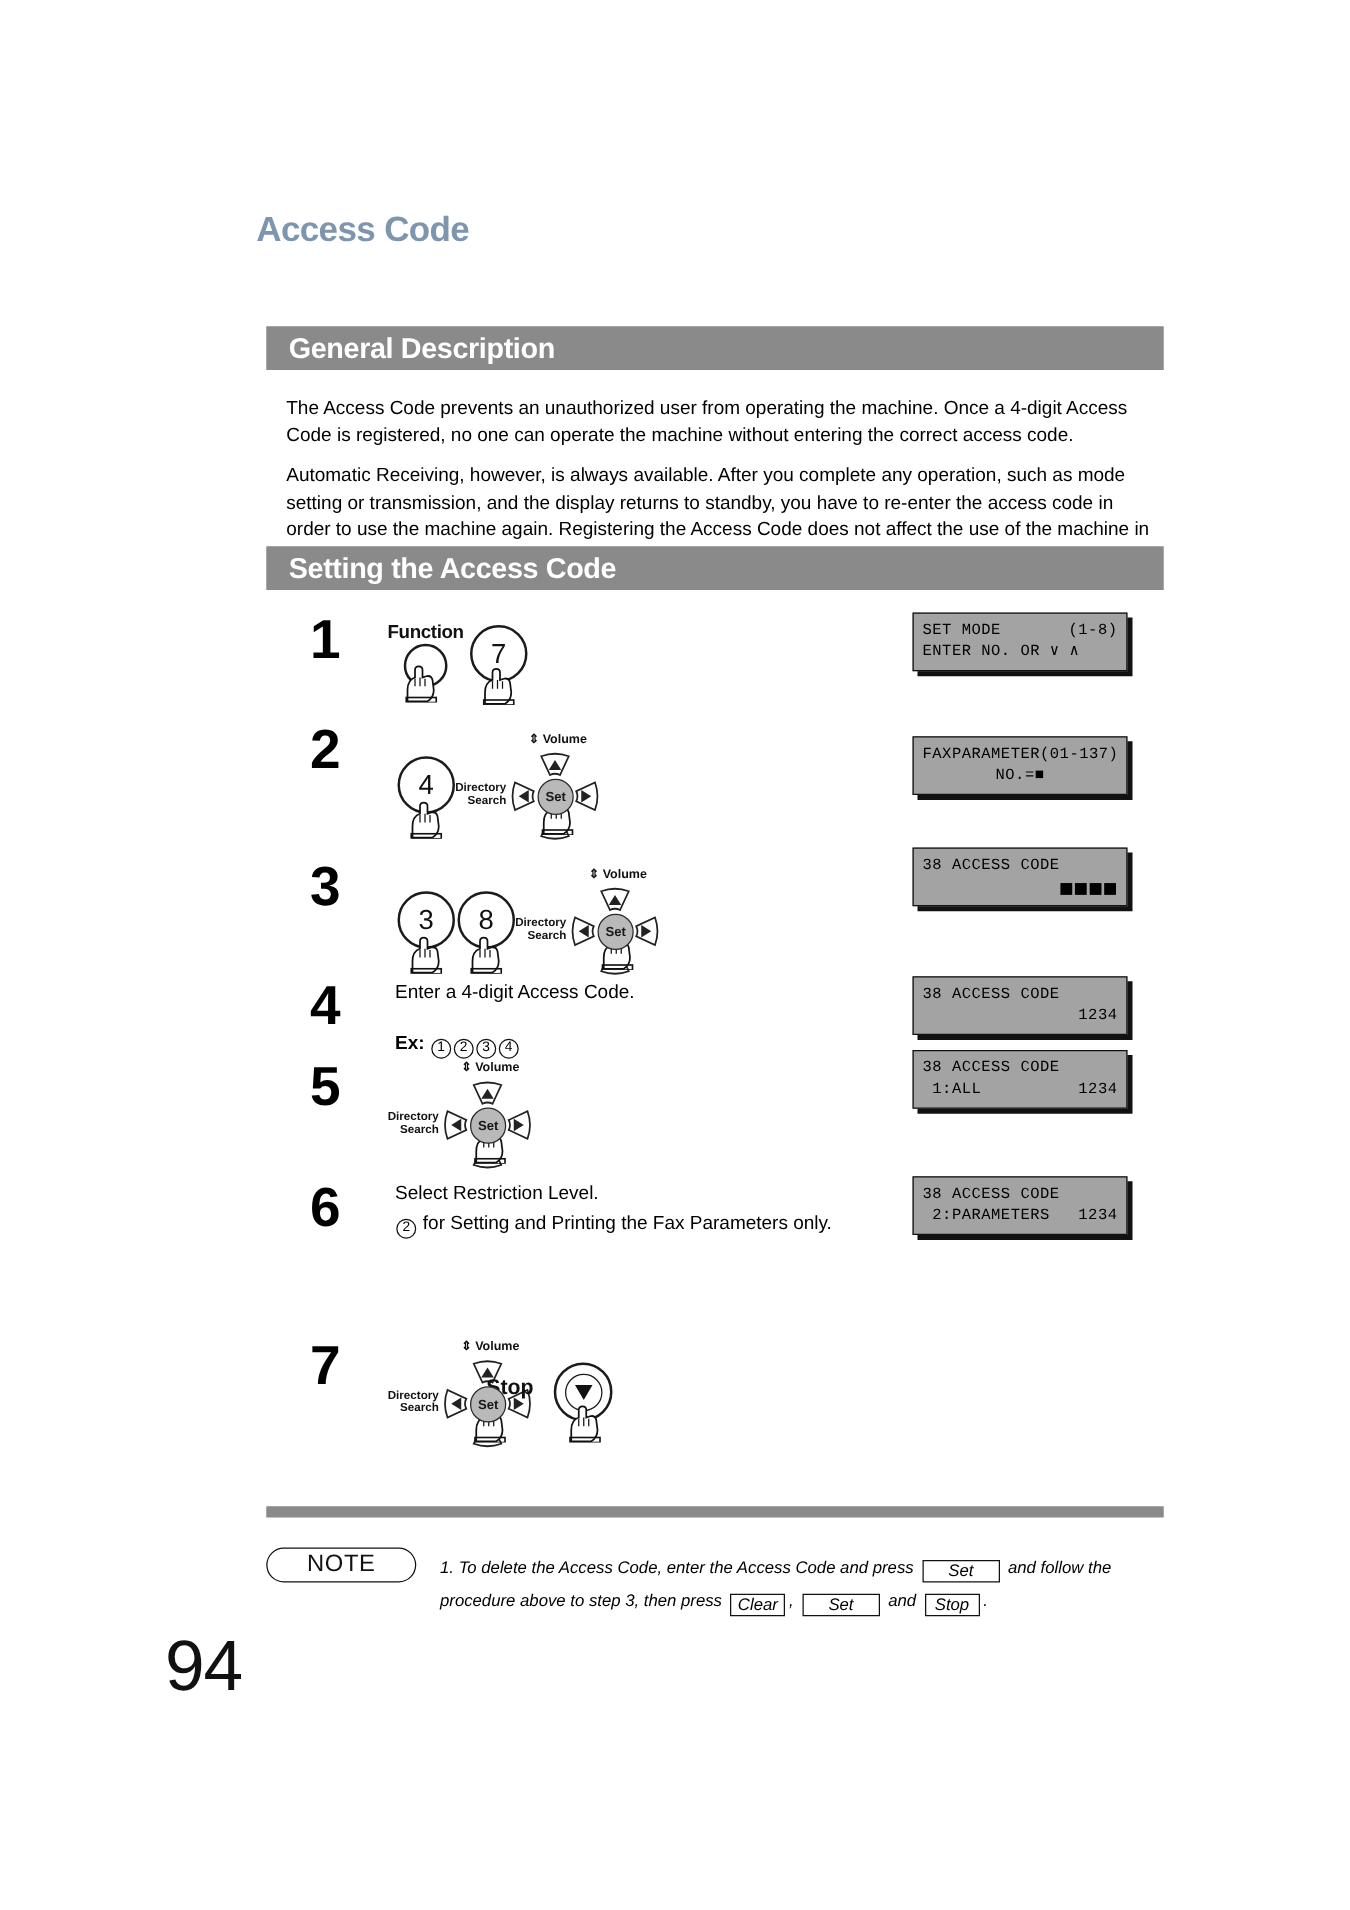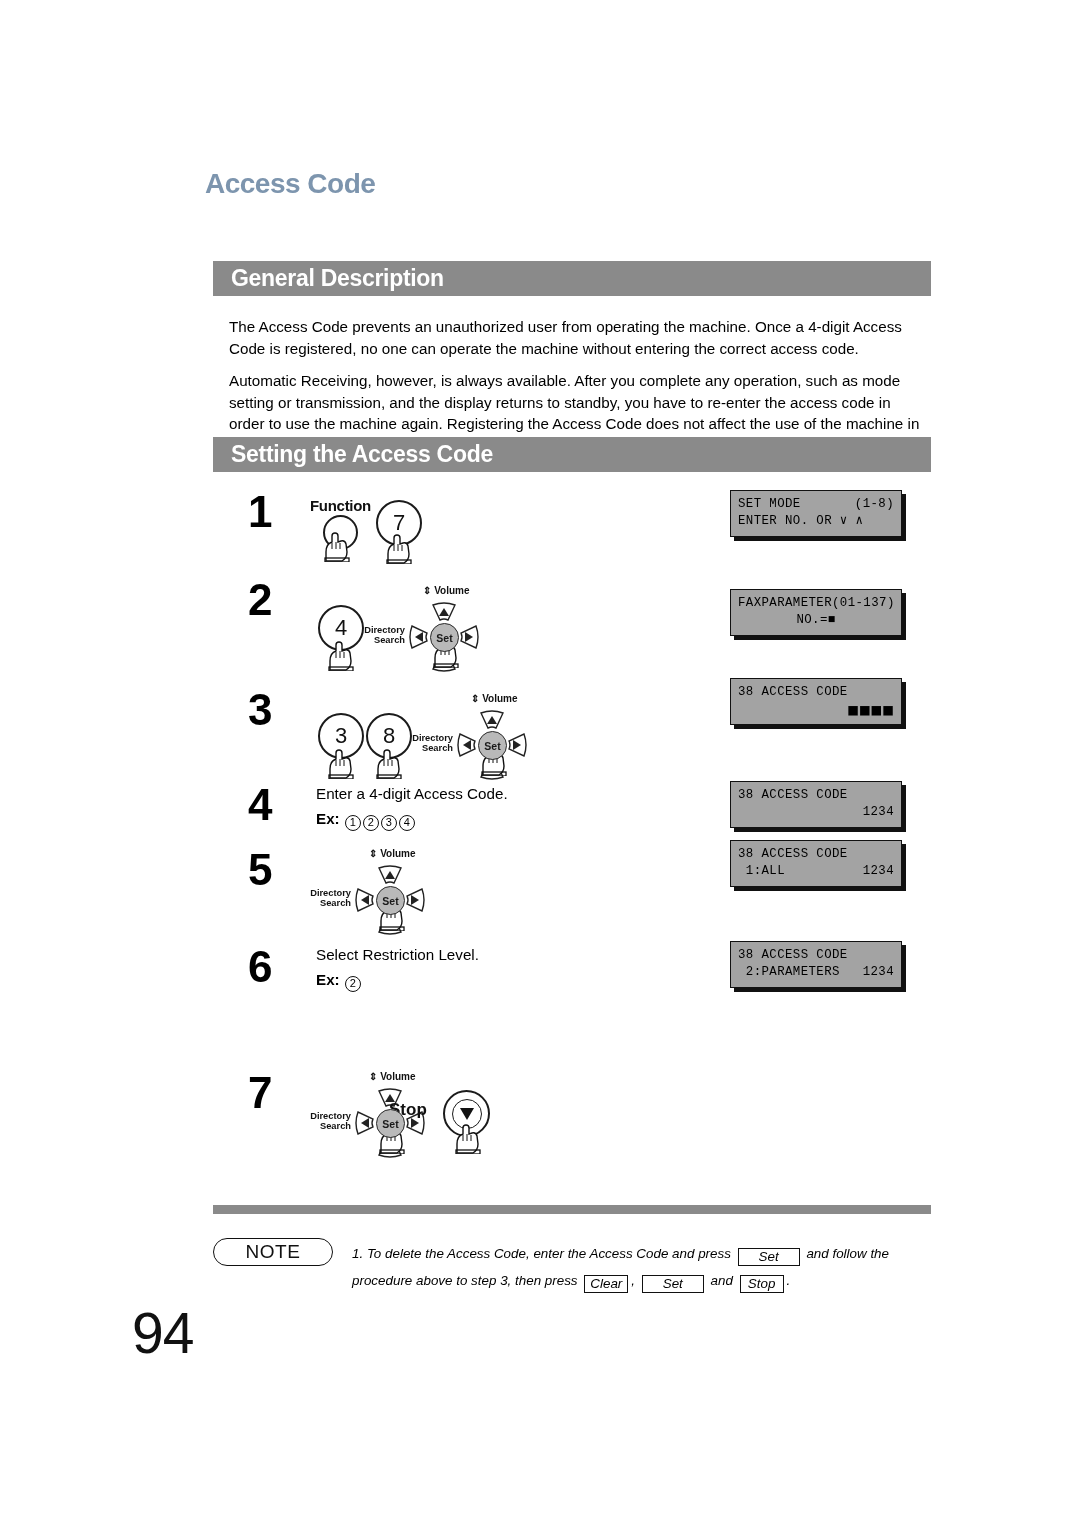"Ex: 1 2 3 4" div { margin-top: 4px -> 20px }
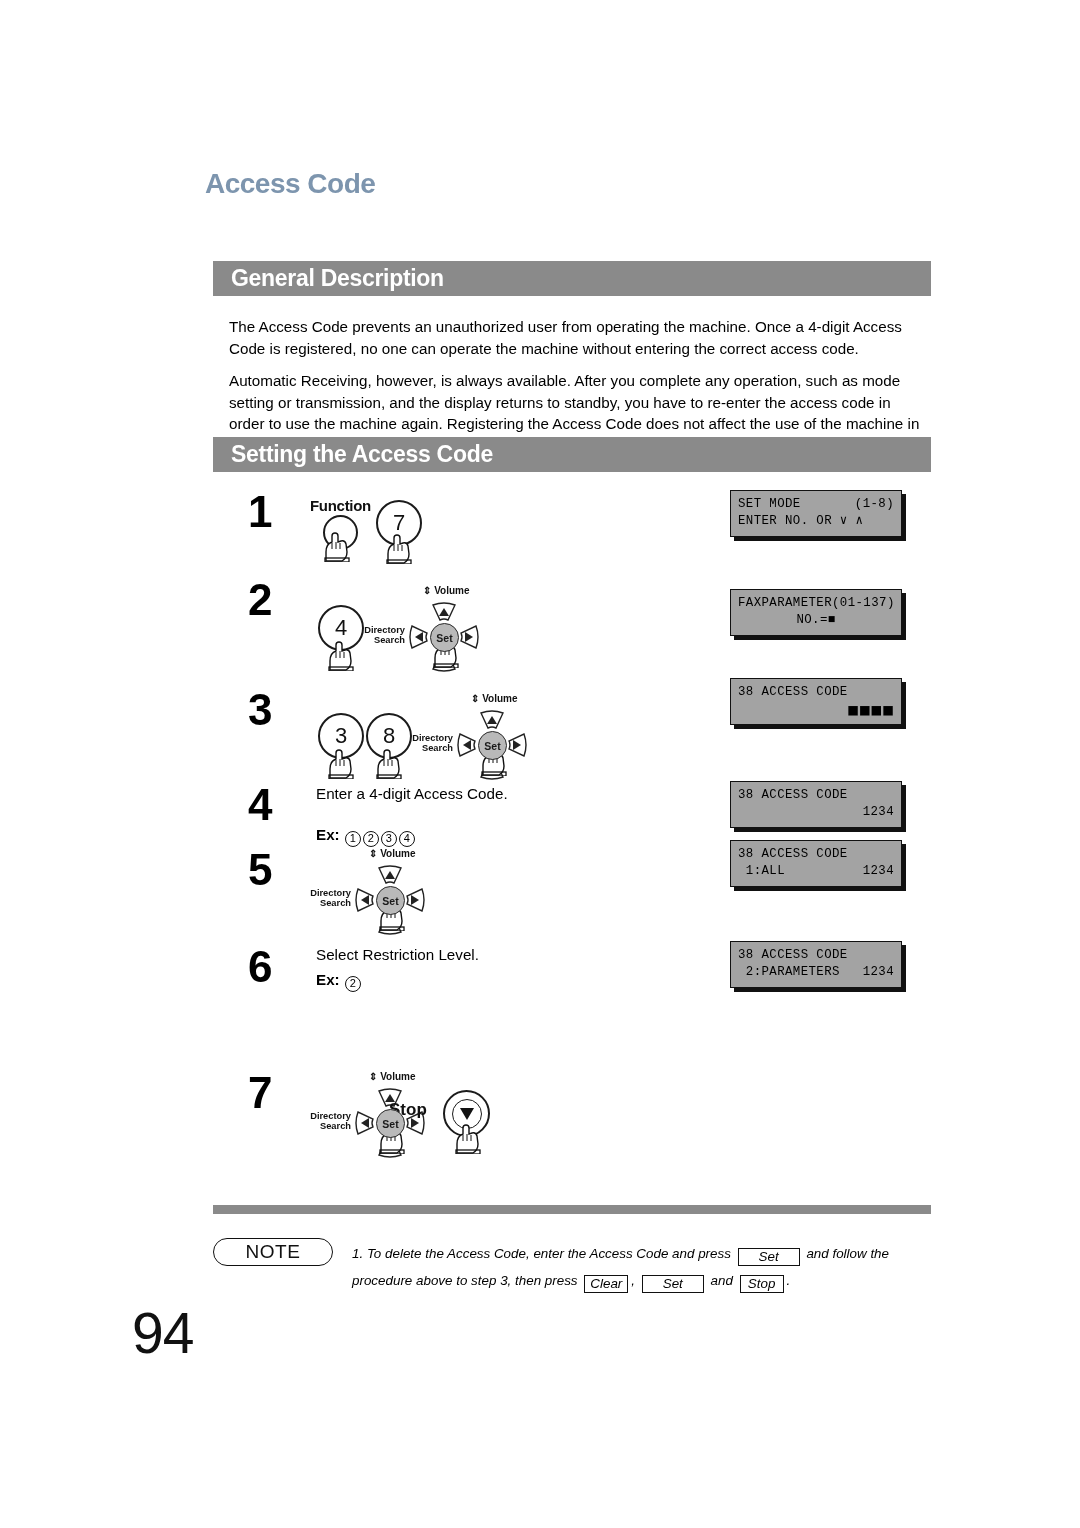"2 for Setting and Printing" div { html: none -> <div> <span>2</span> <span>for Setting and Printing the Fax Parameters only.</span> </div> }
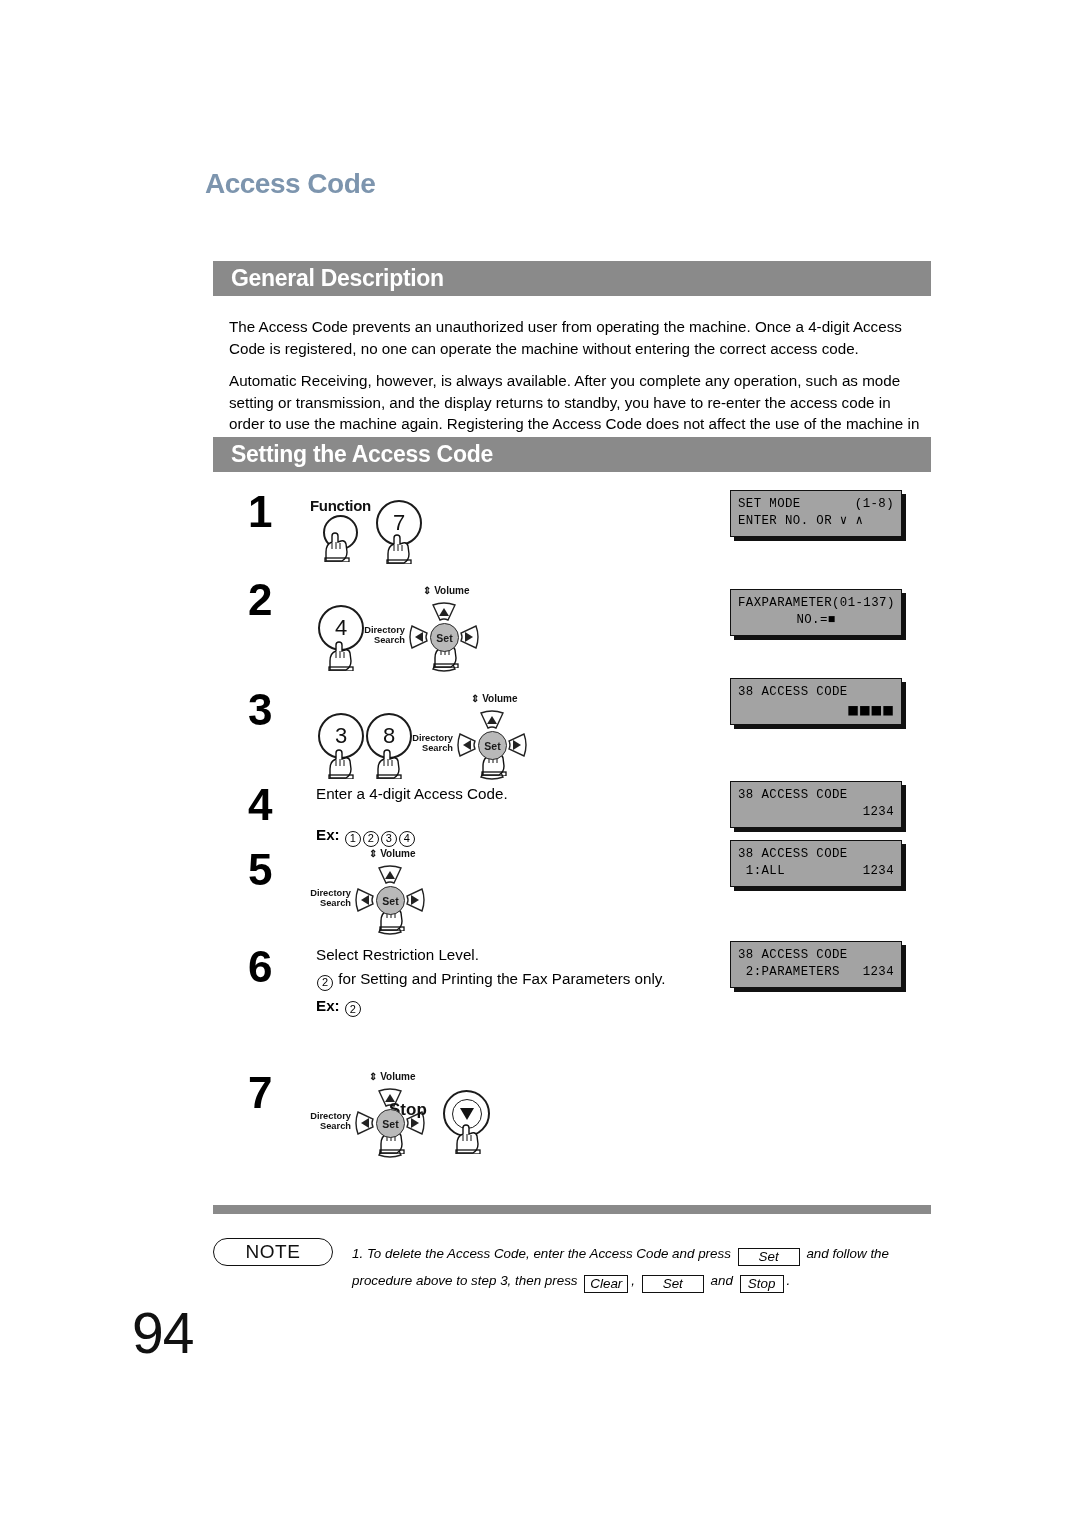"Ex: 2" div { html: <div> <span>Ex:</span> <span>2</span> </div> -> none }
